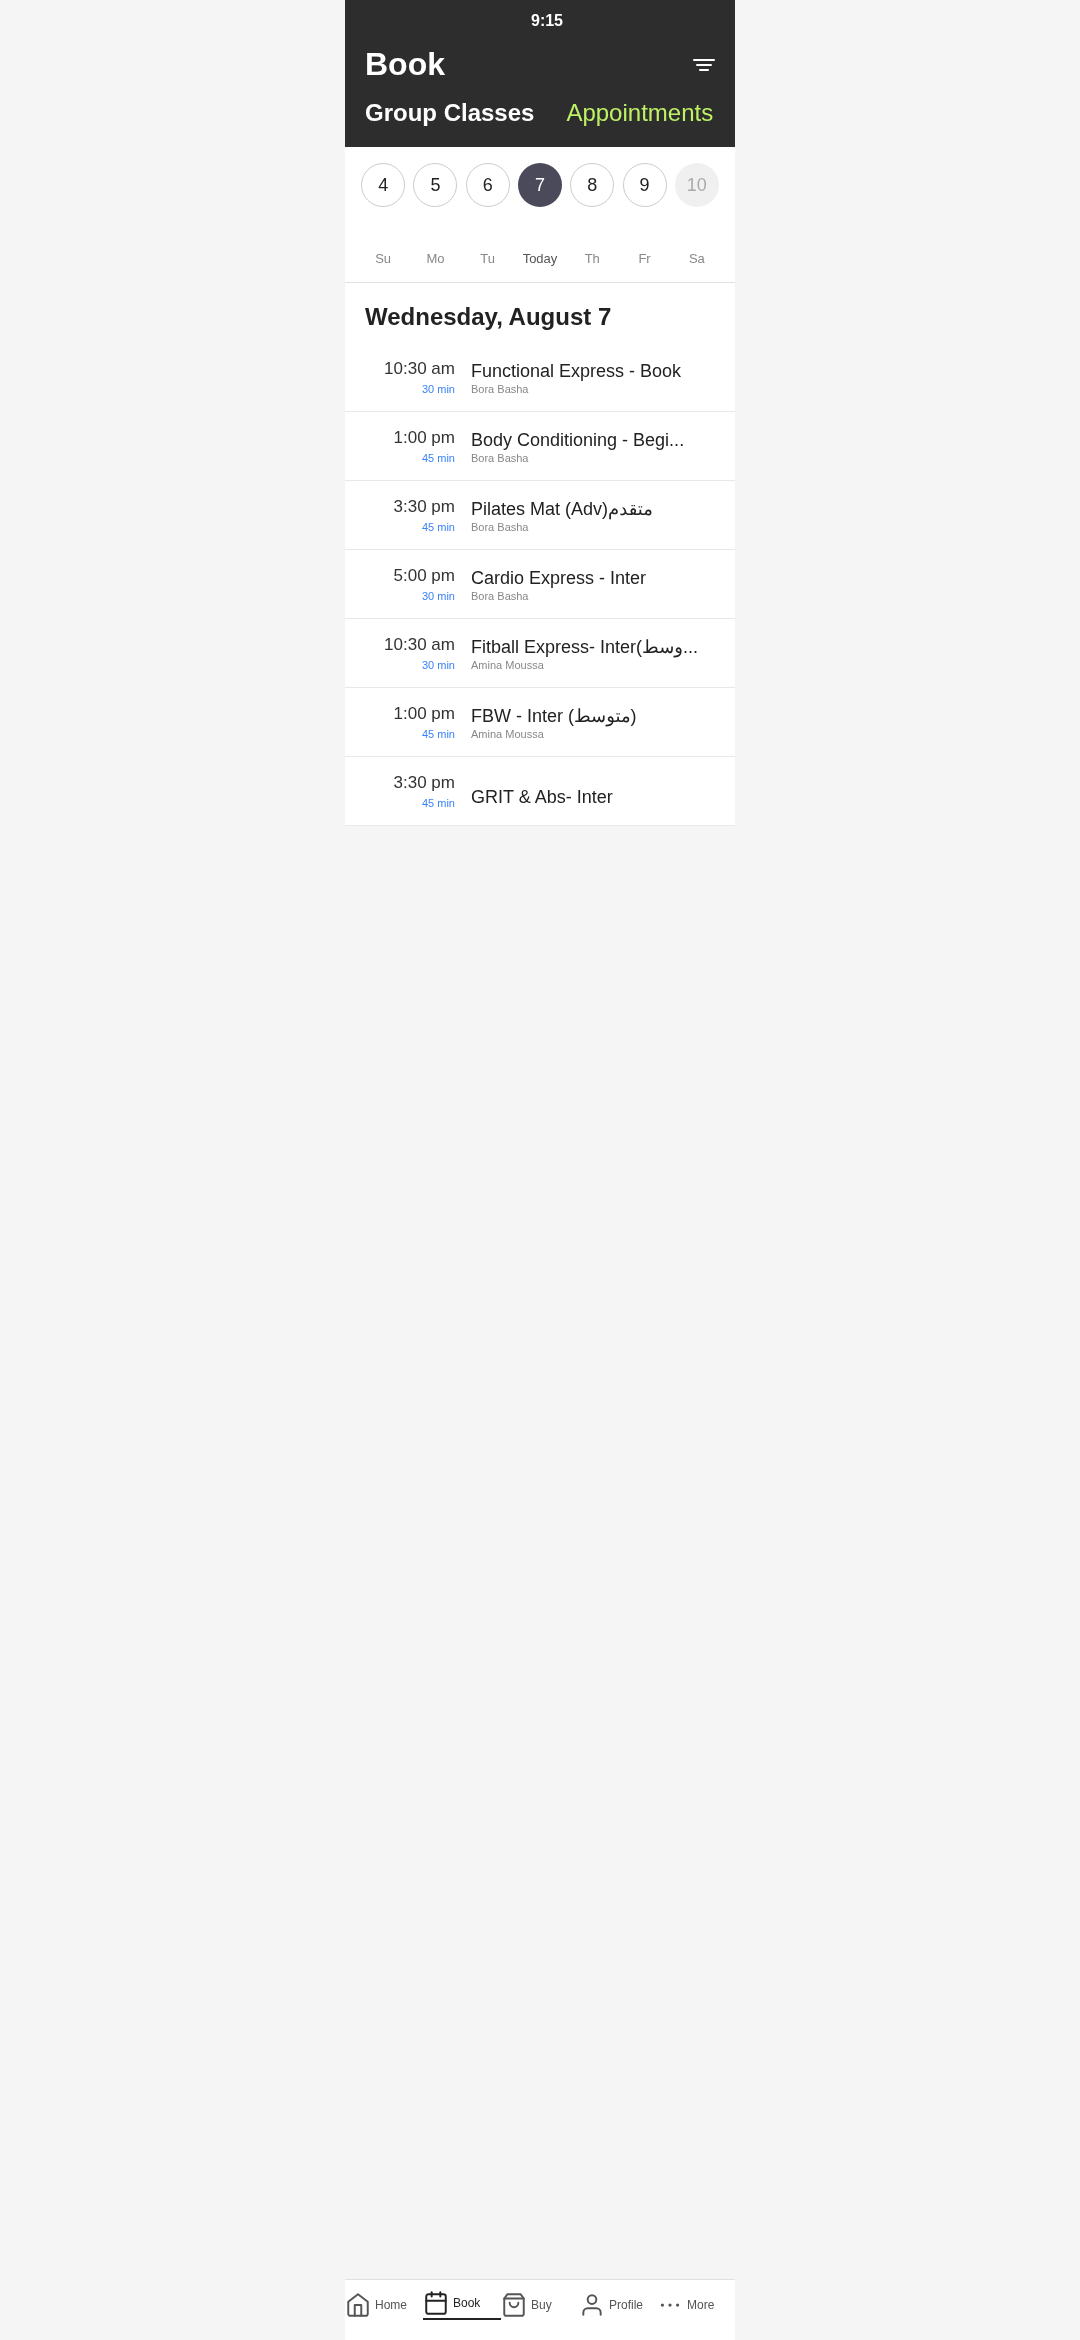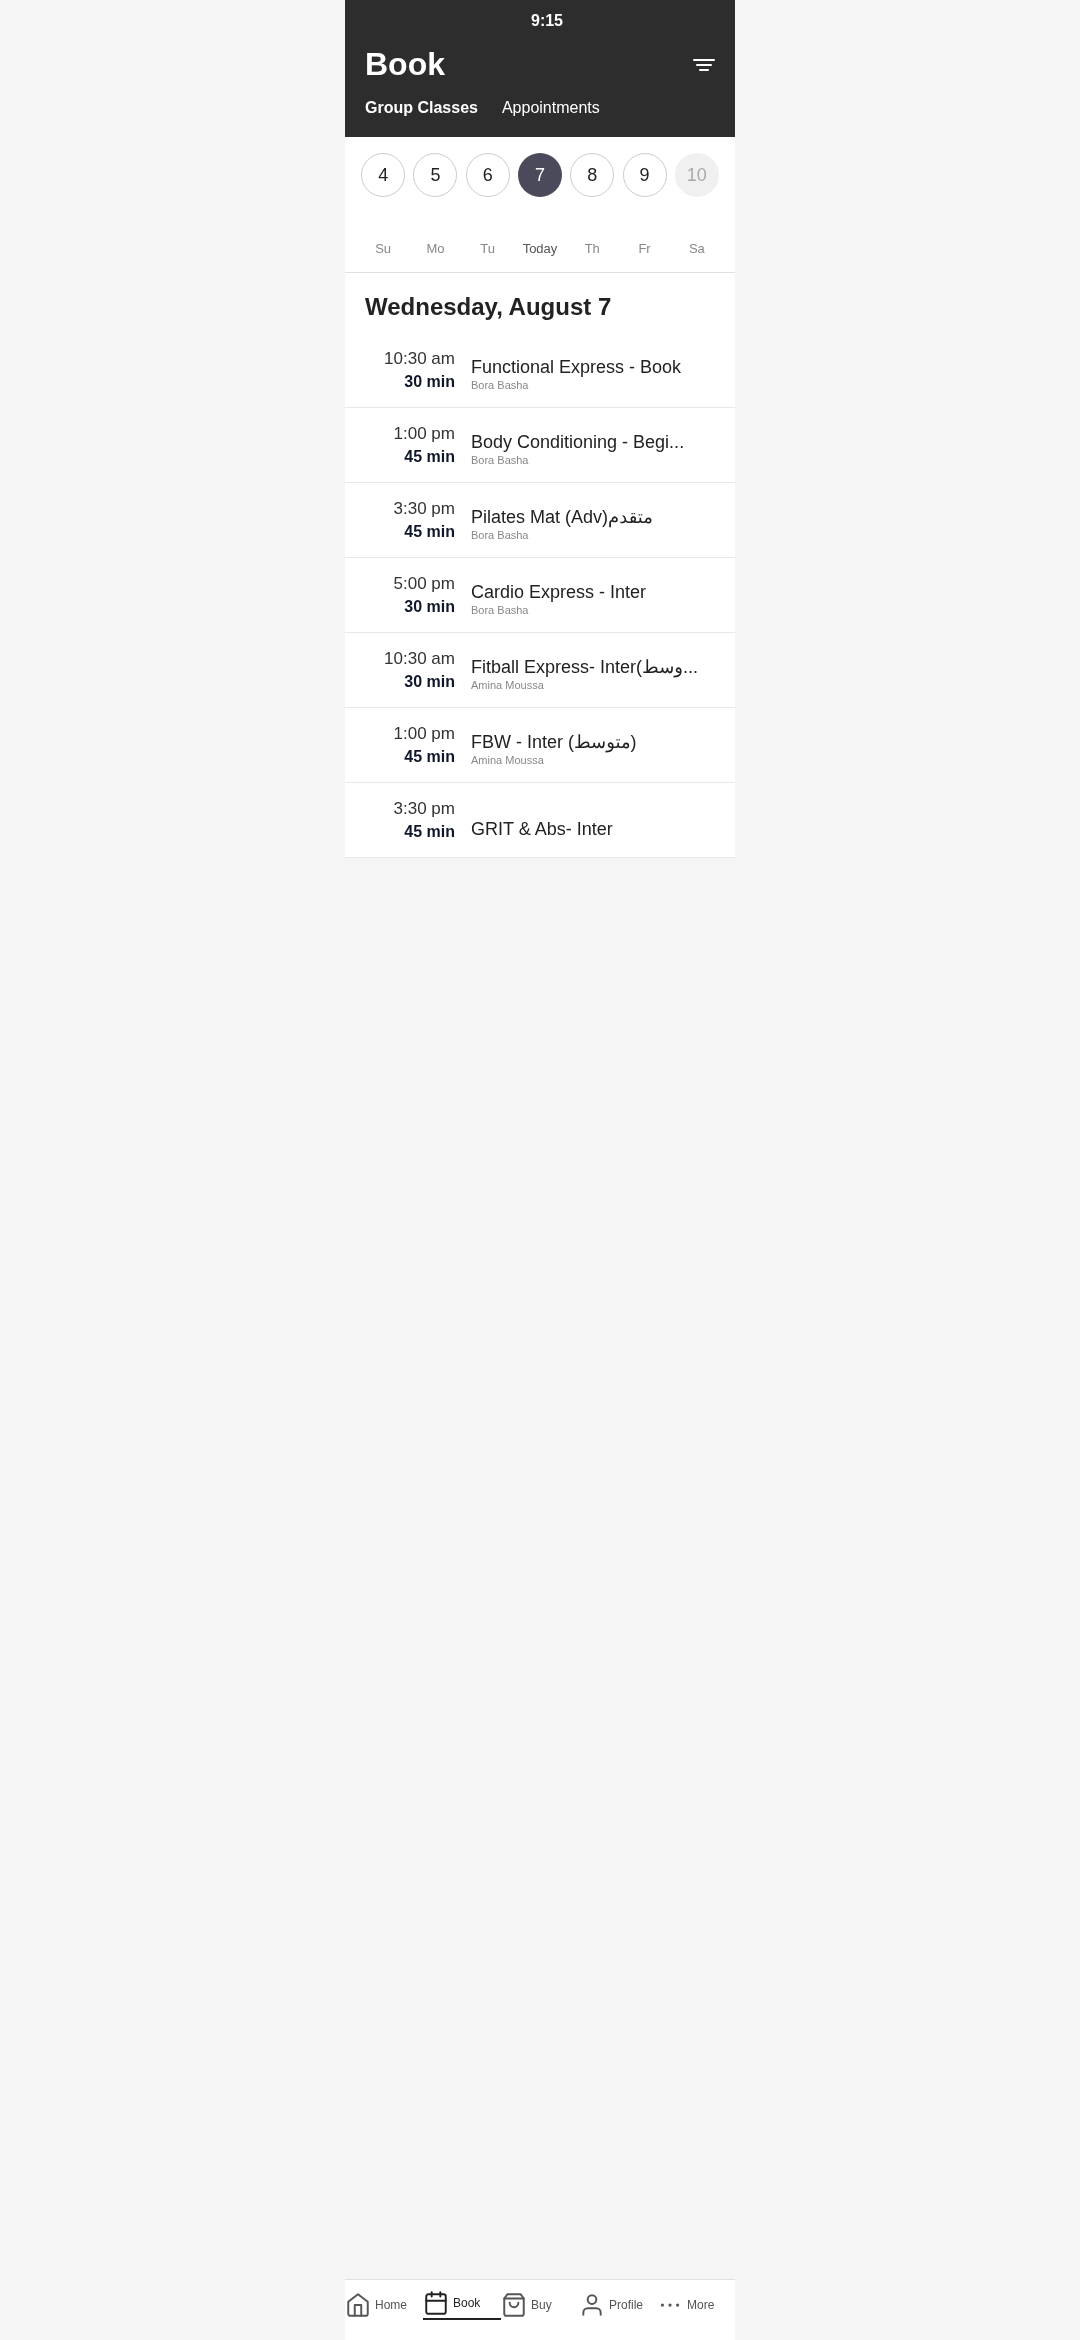"Group Classes" .tab-item { font-size: 16px -> 24px }
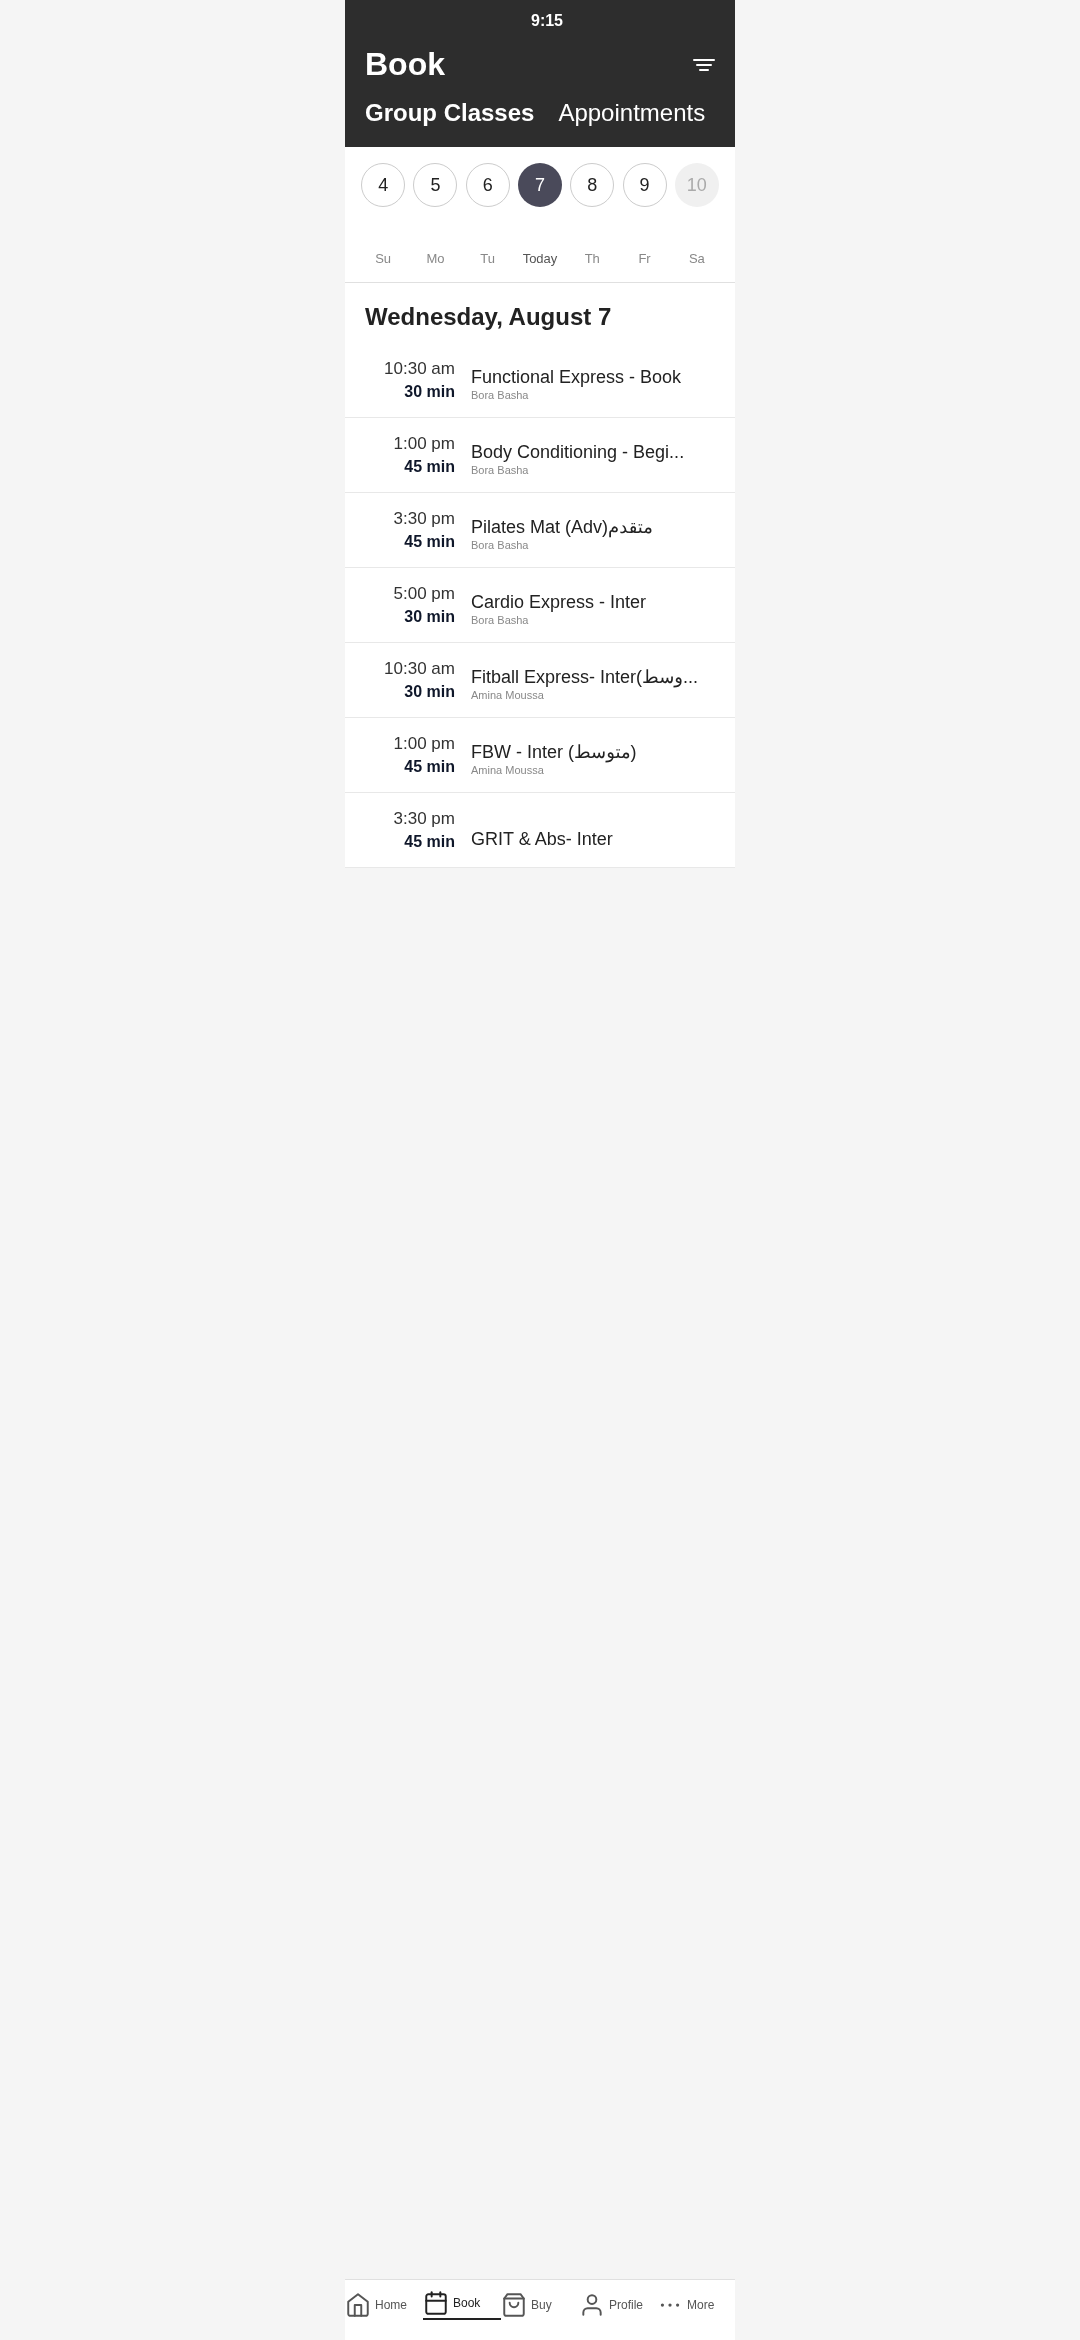"Appointments" .tab-item.inactive { color: #ffffff -> #bef264; margin-left: none -> 8px }
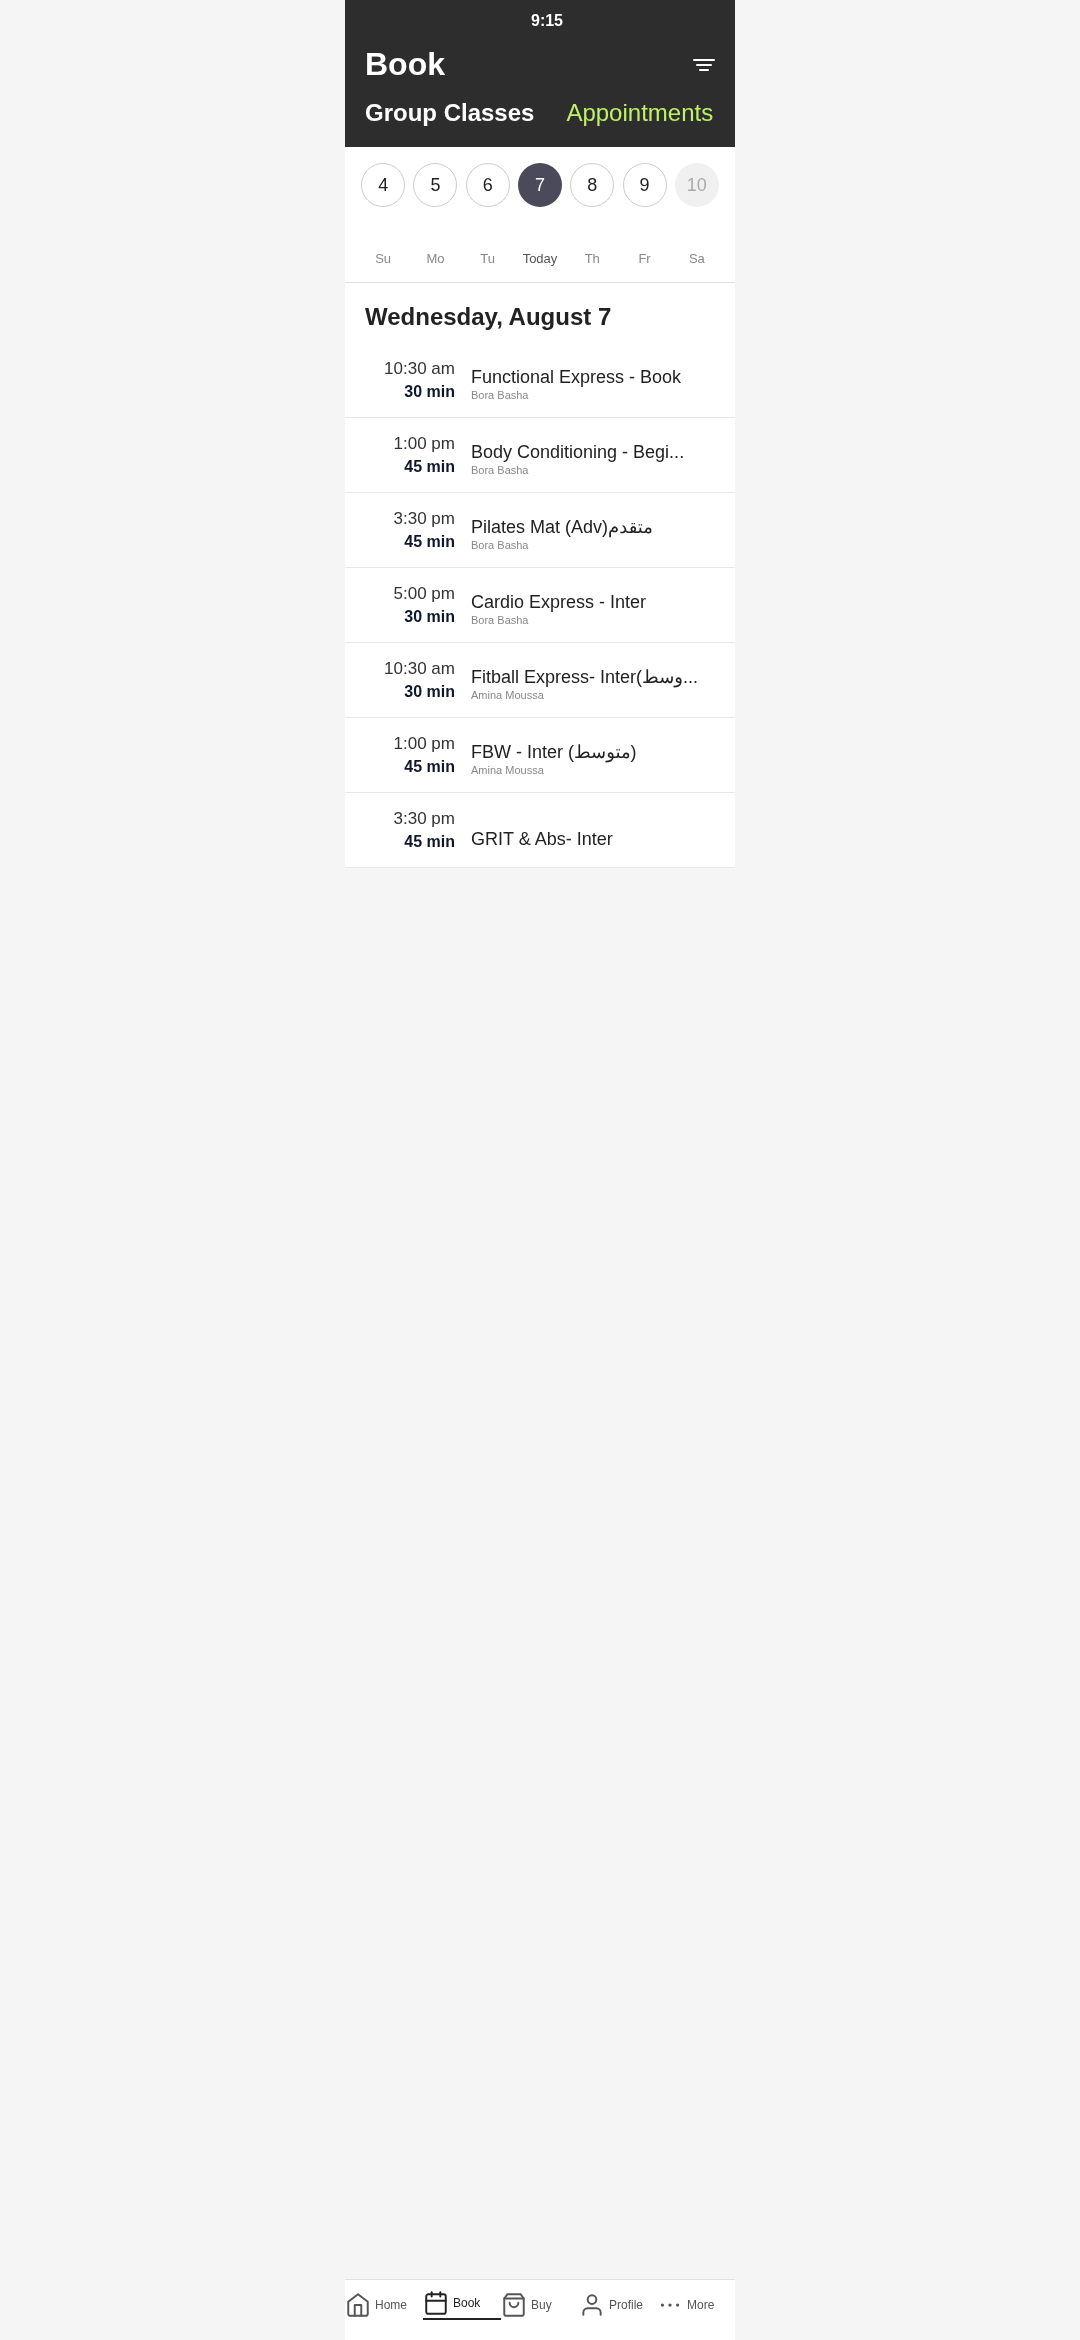"30 min" .class-time-duration { color: #0f172a -> #3b82f6; font-size: 16px -> 11px; font-weight: bold -> none }
